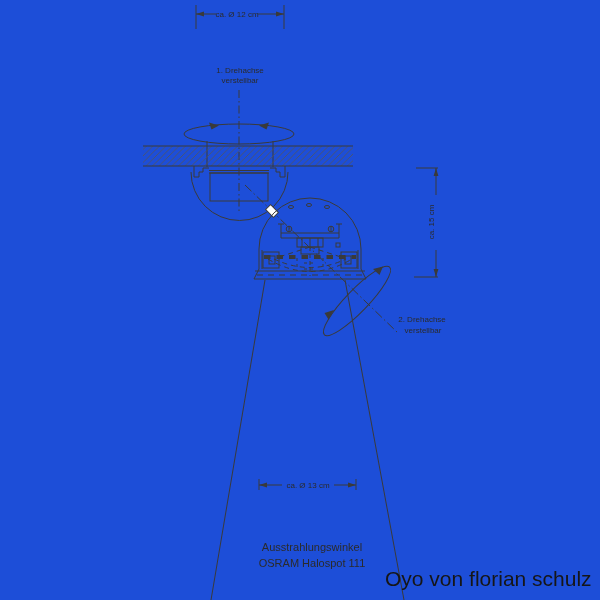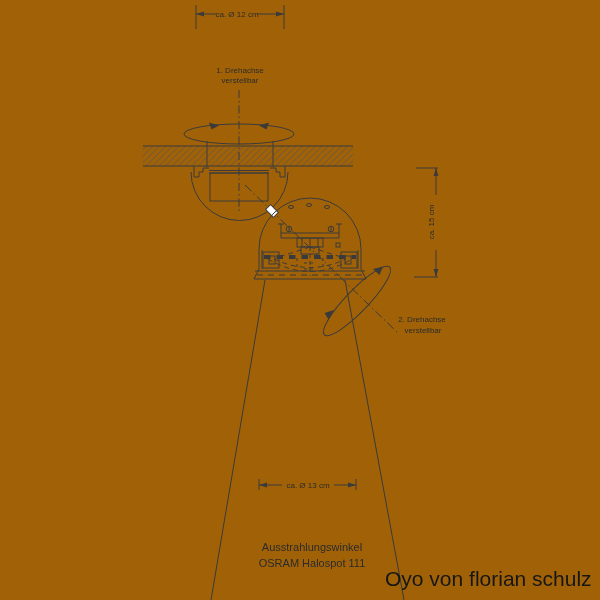"ca. Ø 12 cm" .stage { background: #a16207 -> #1d4ed8 }
